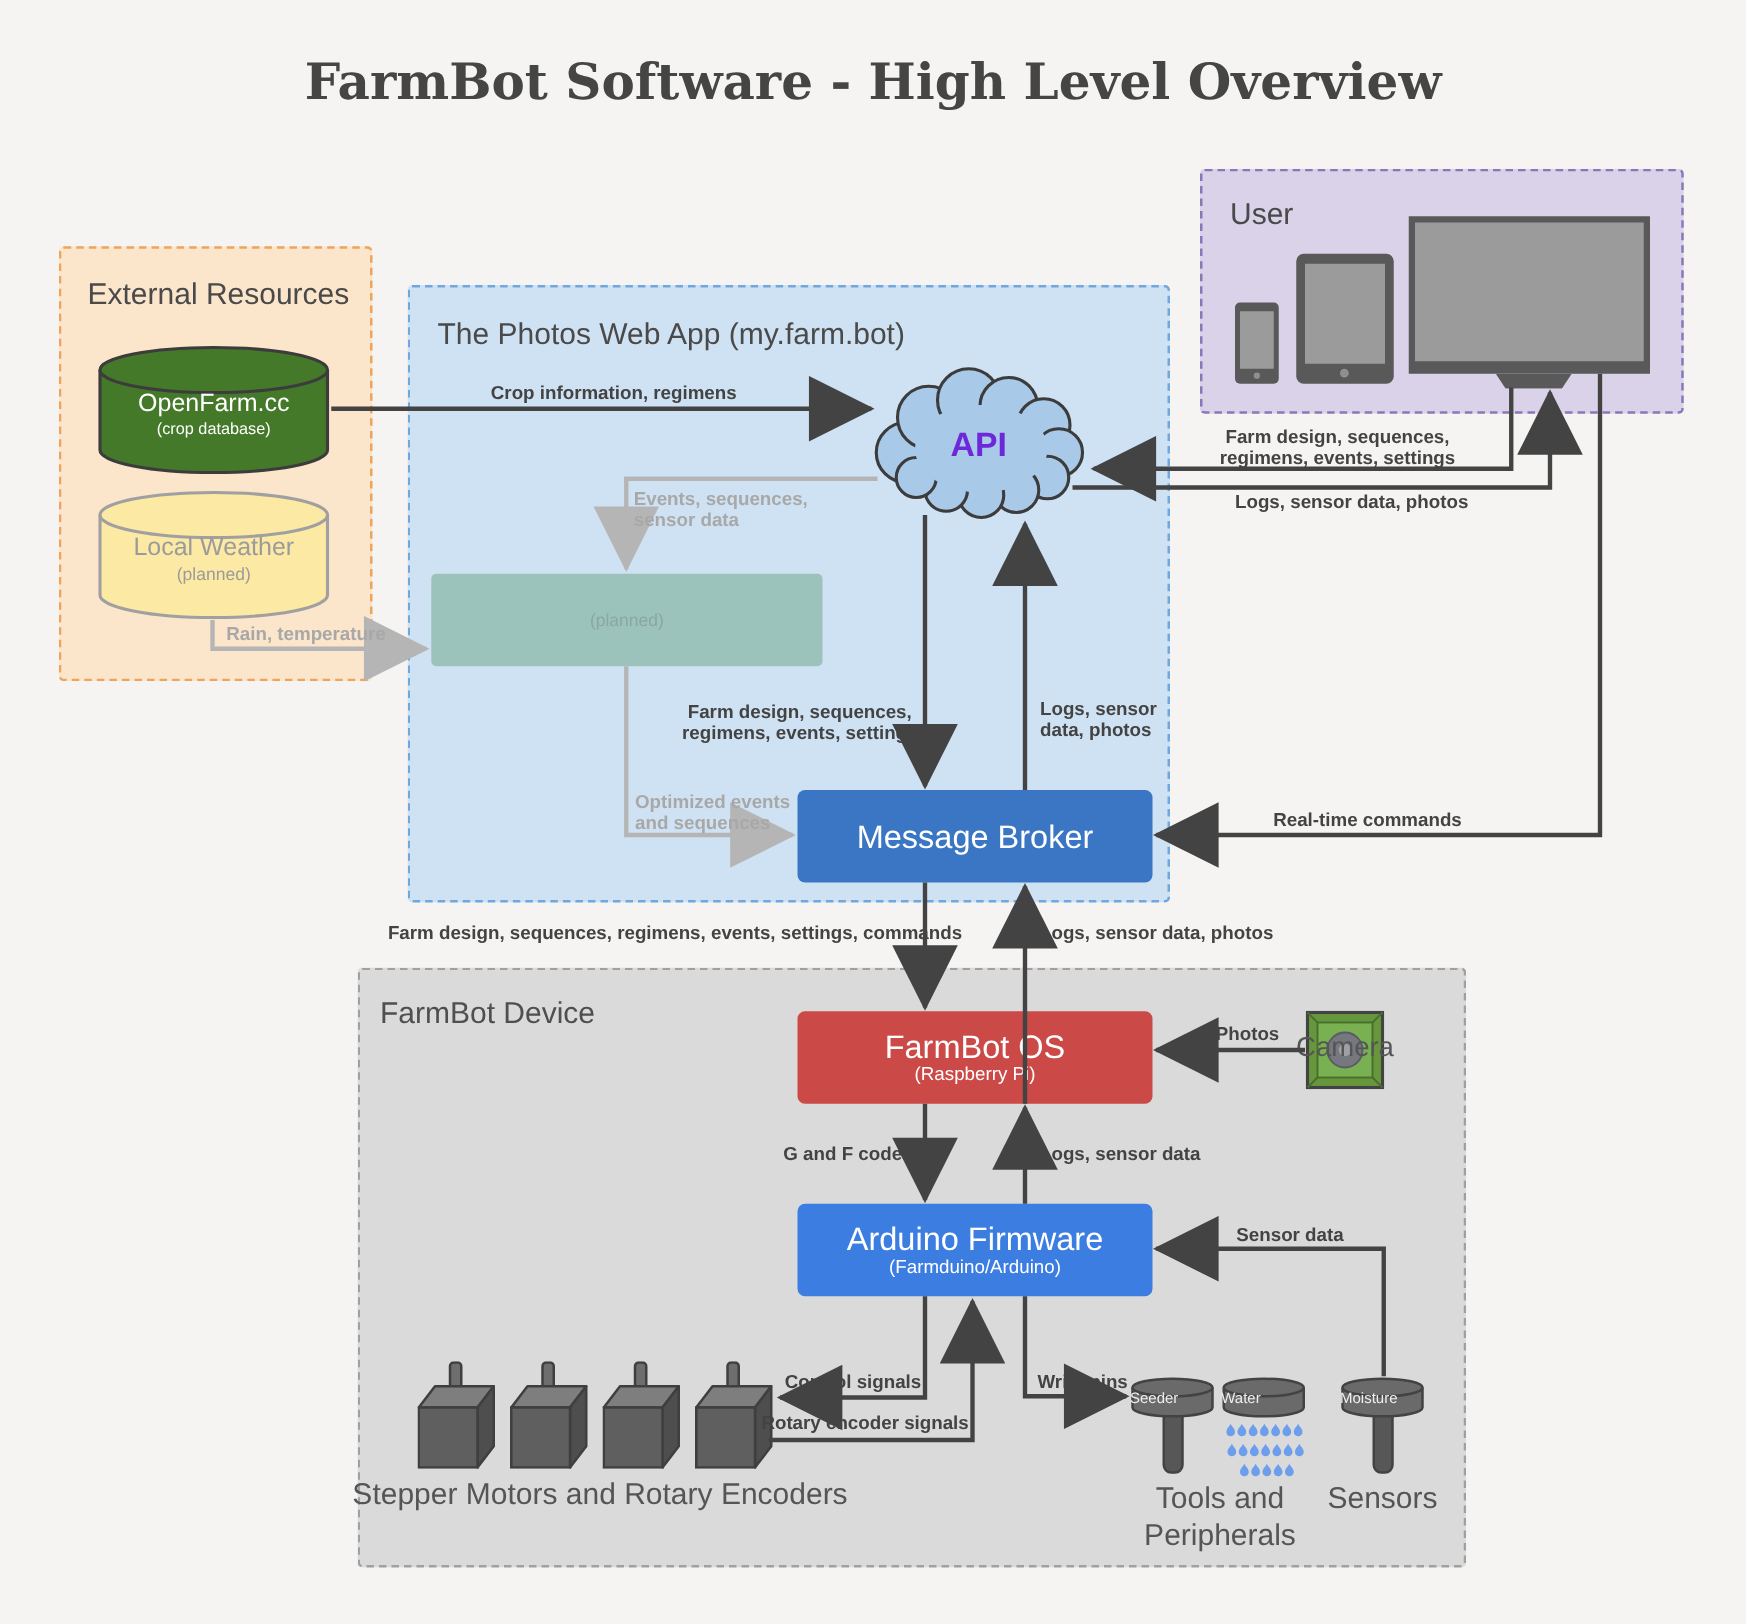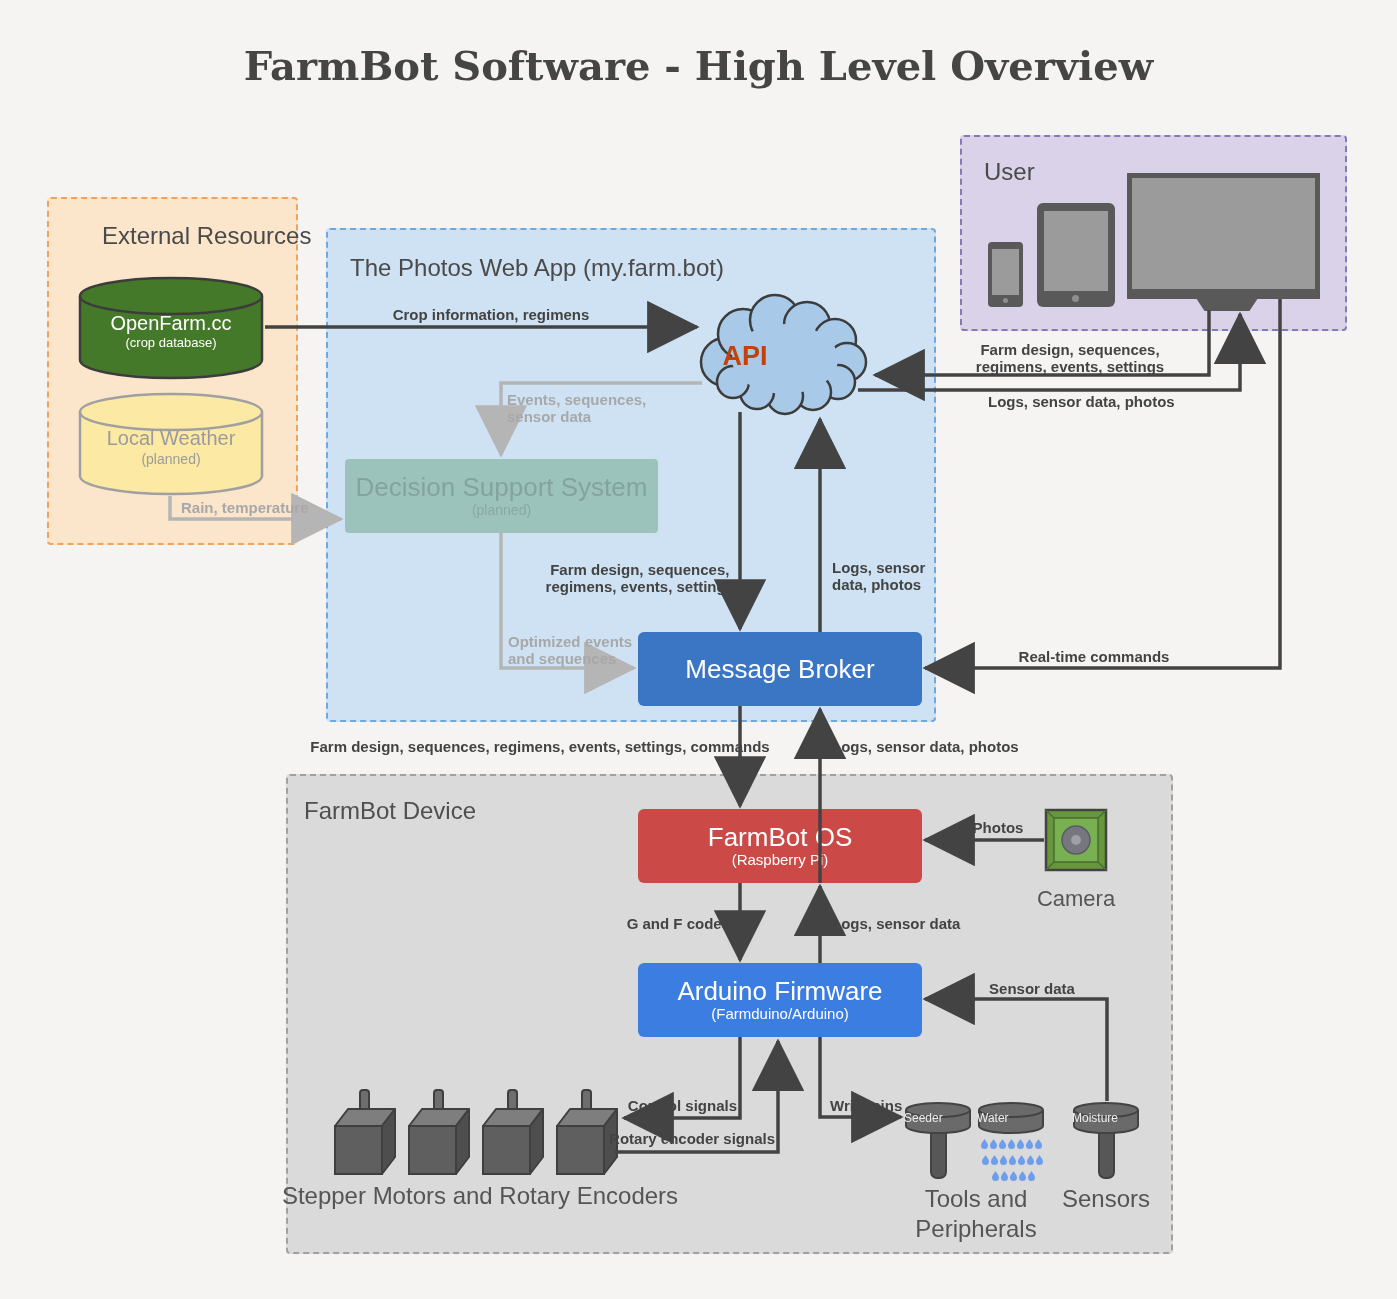"External Resources" div.grp-label { margin-left: 32px -> none }
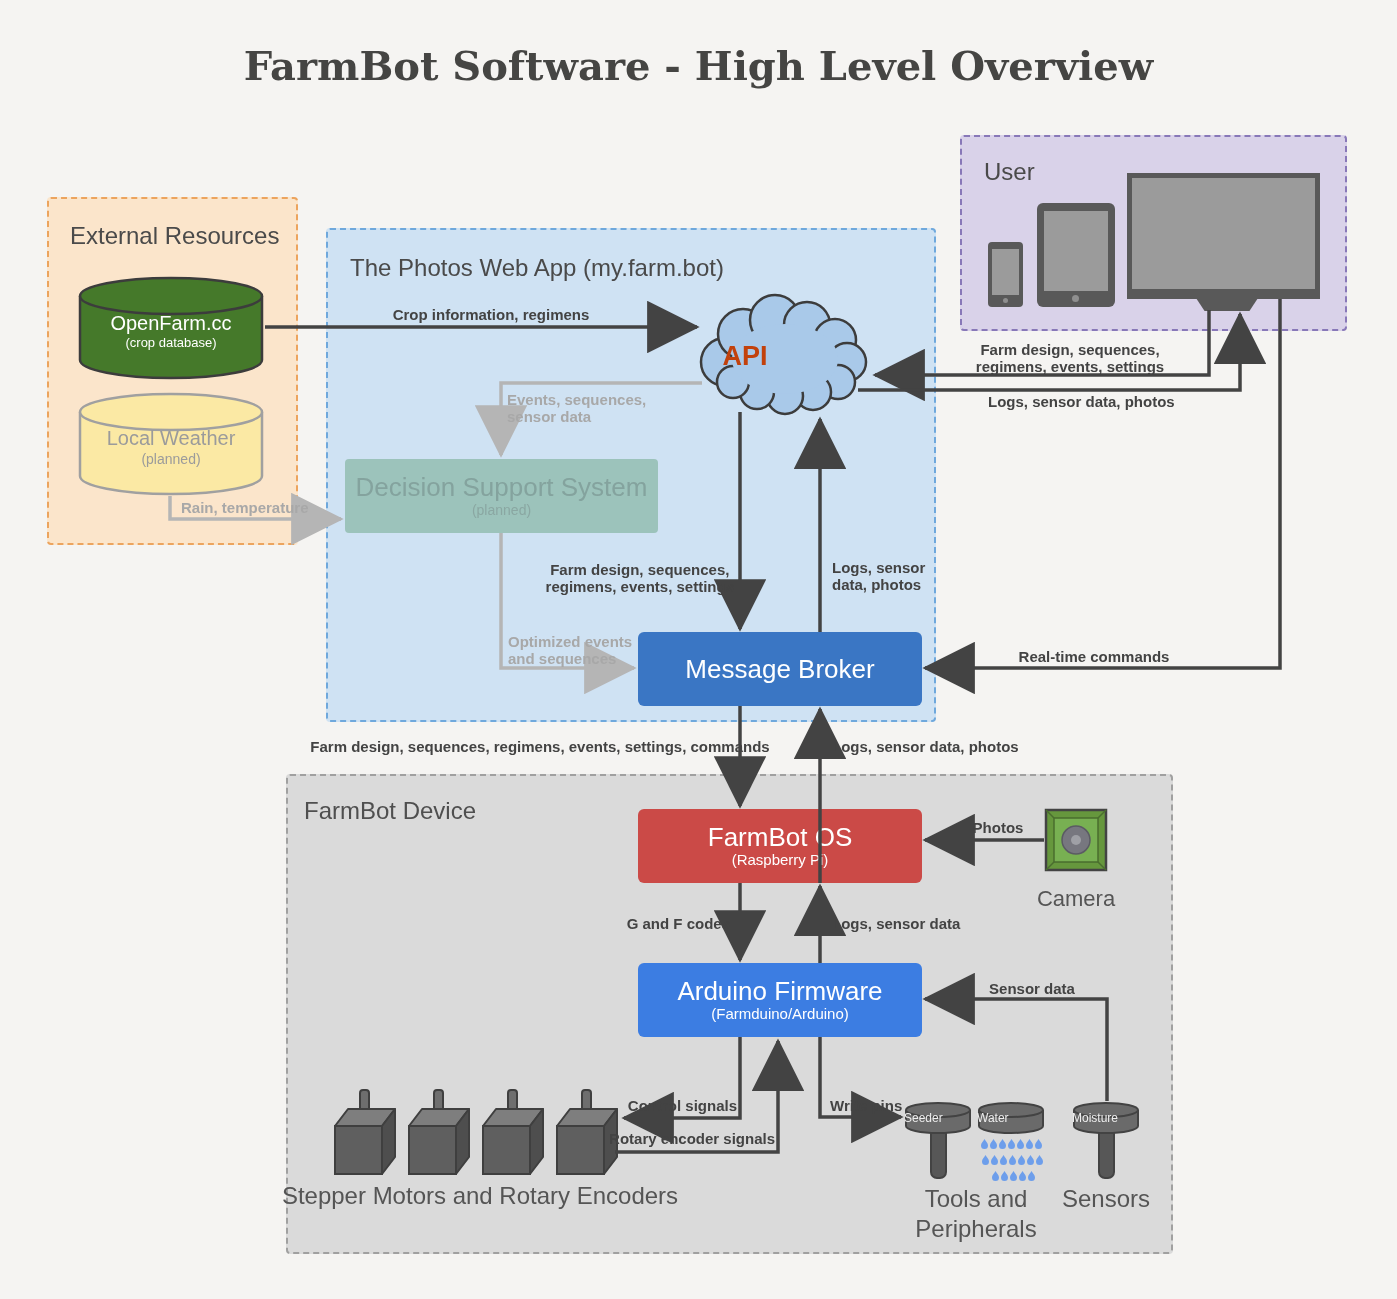"API" div.lbl { color: #c2410c -> #6d28d9; left: 745px -> 783px }
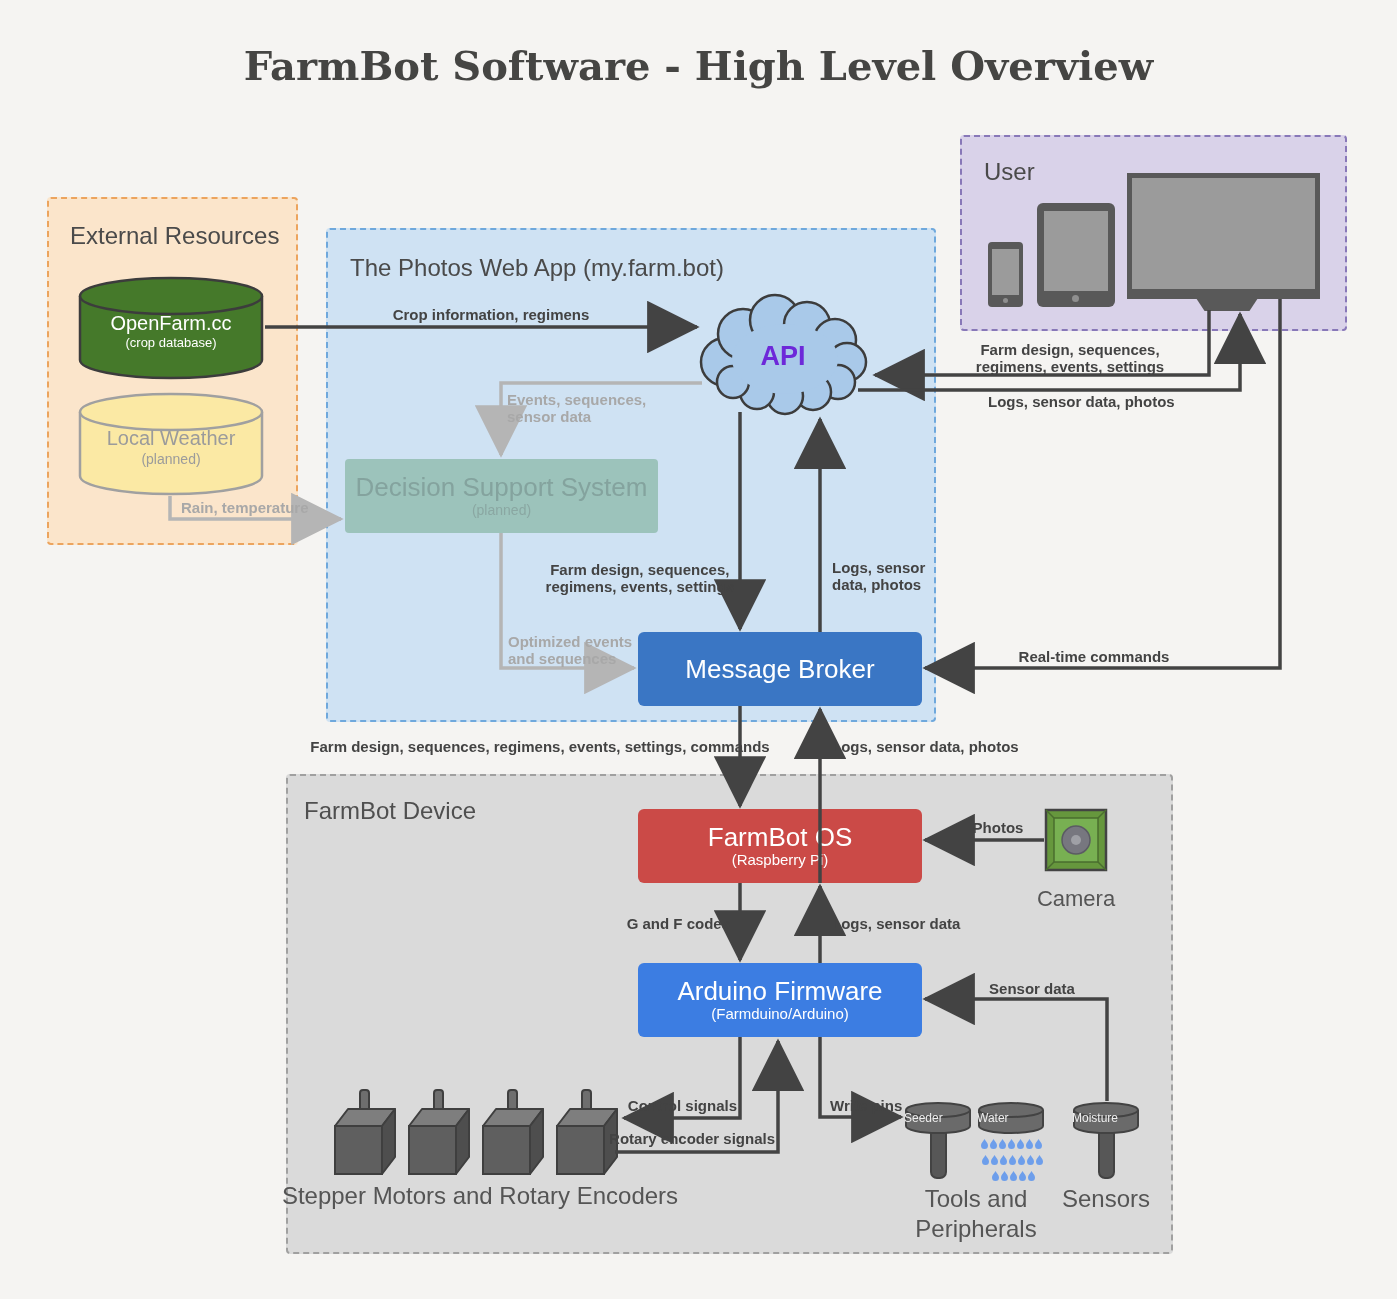"Decision Support System" div.main { html: <div>Decision Support System</div> -> none }
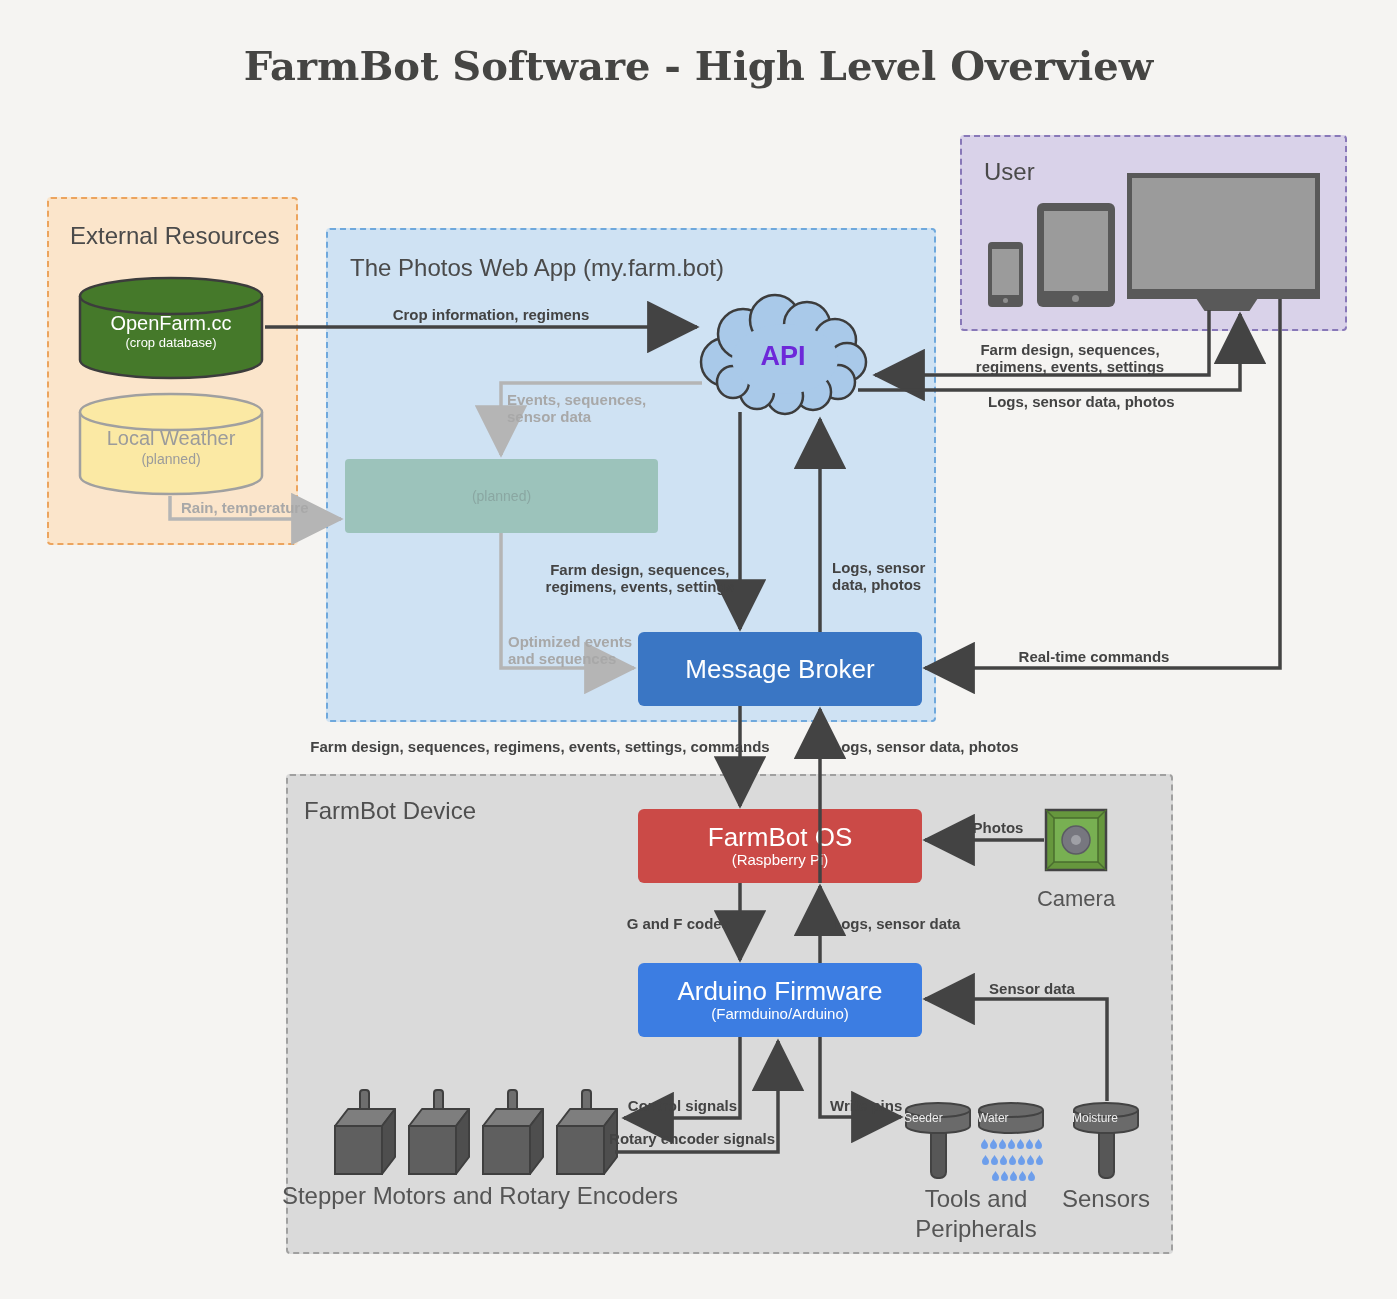"Camera" div.big-label { top: 885px -> 824px }
